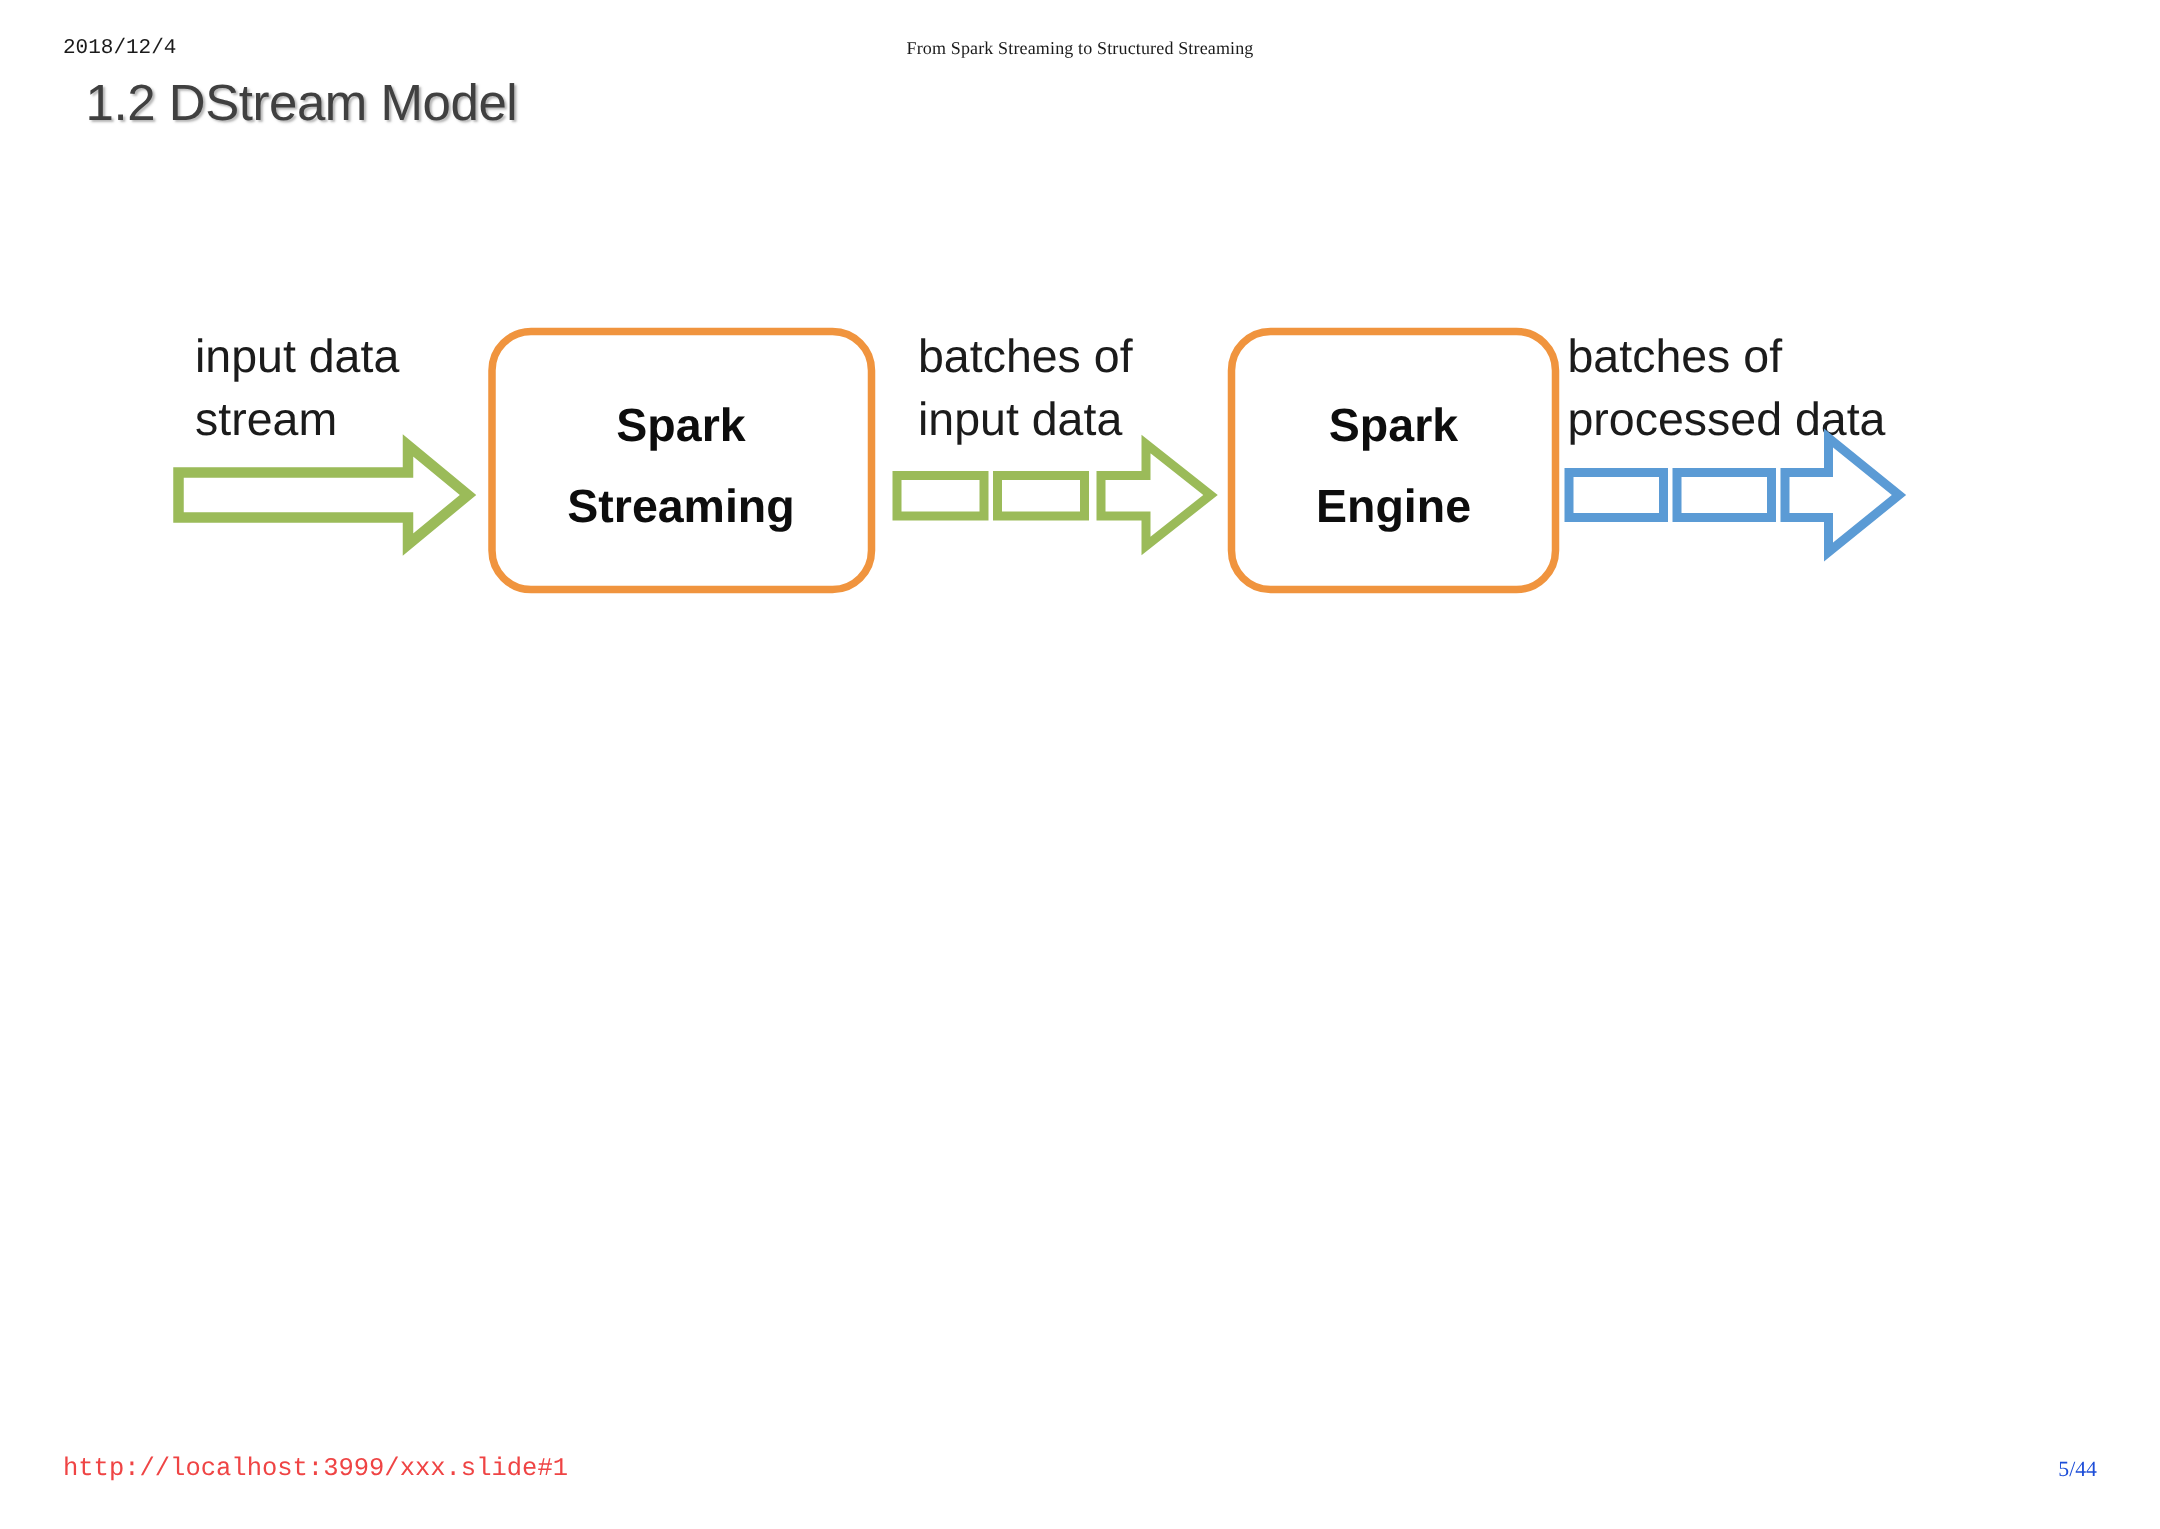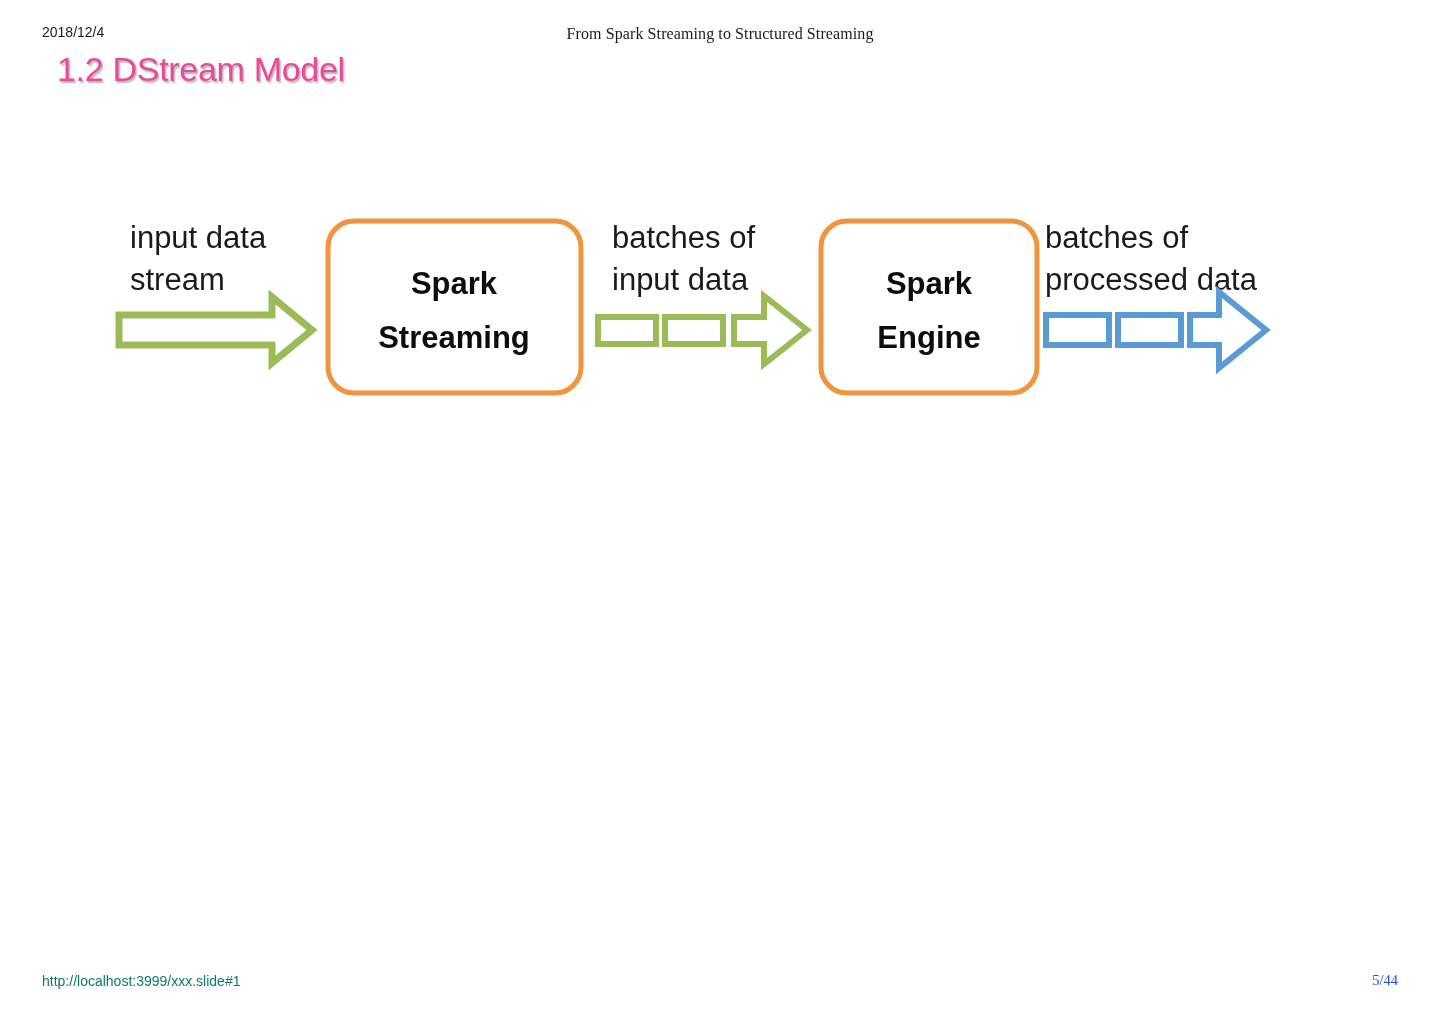"2018/12/4" .hdr-date { font-family: Liberation Sans, sans-serif -> Liberation Mono, monospace }
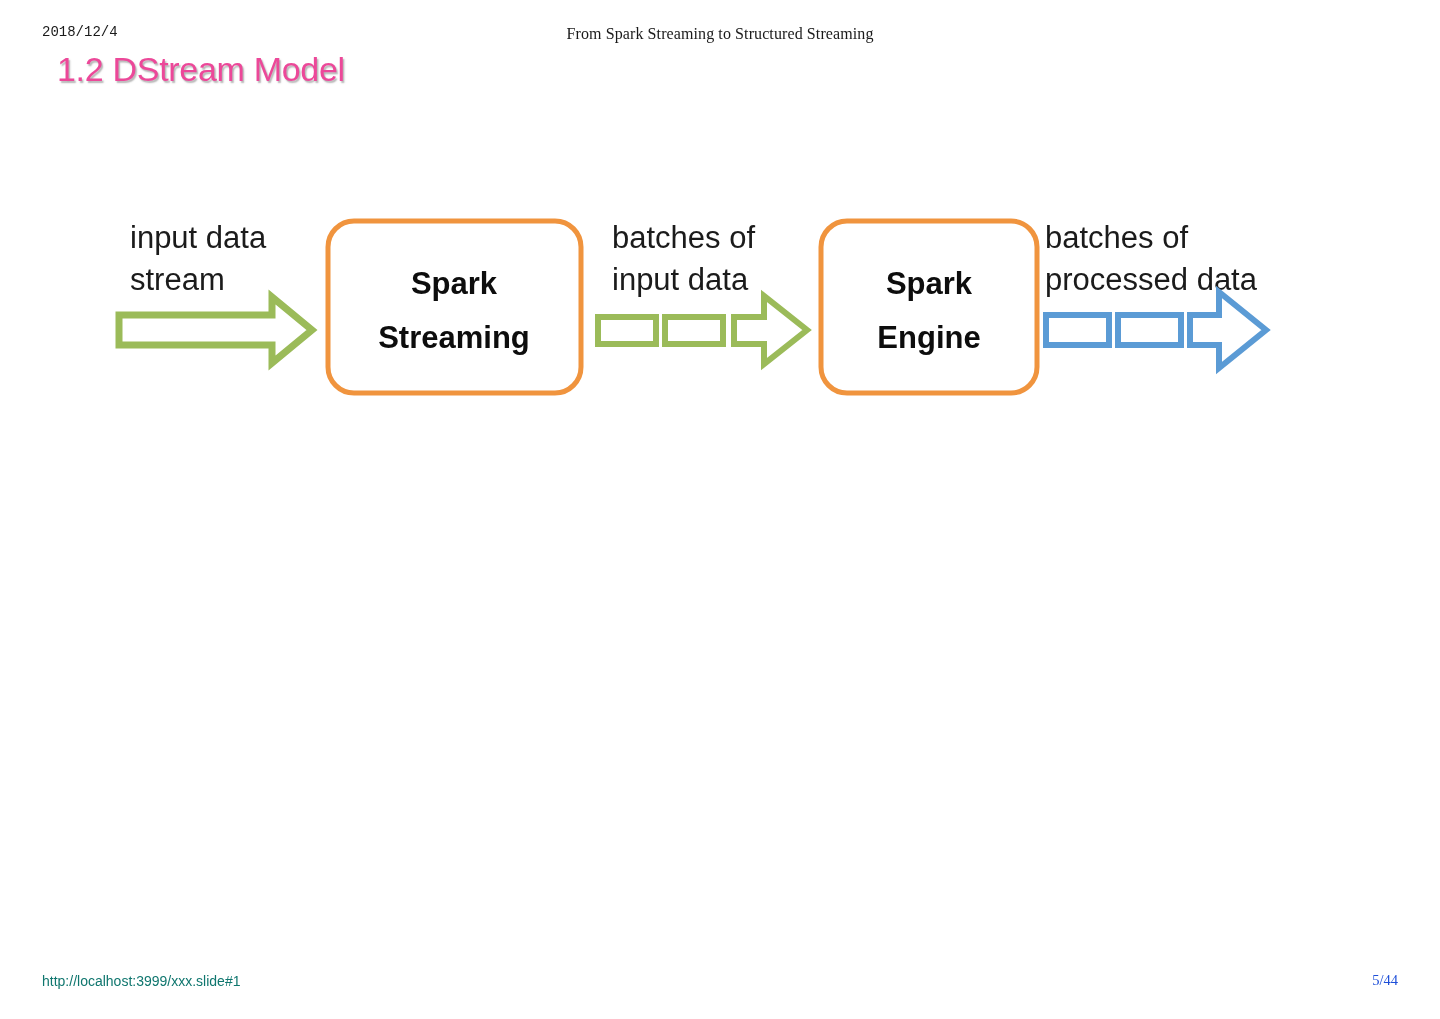"From Spark Streaming to Structured" .hdr-center { font-size: 16px -> 12px }
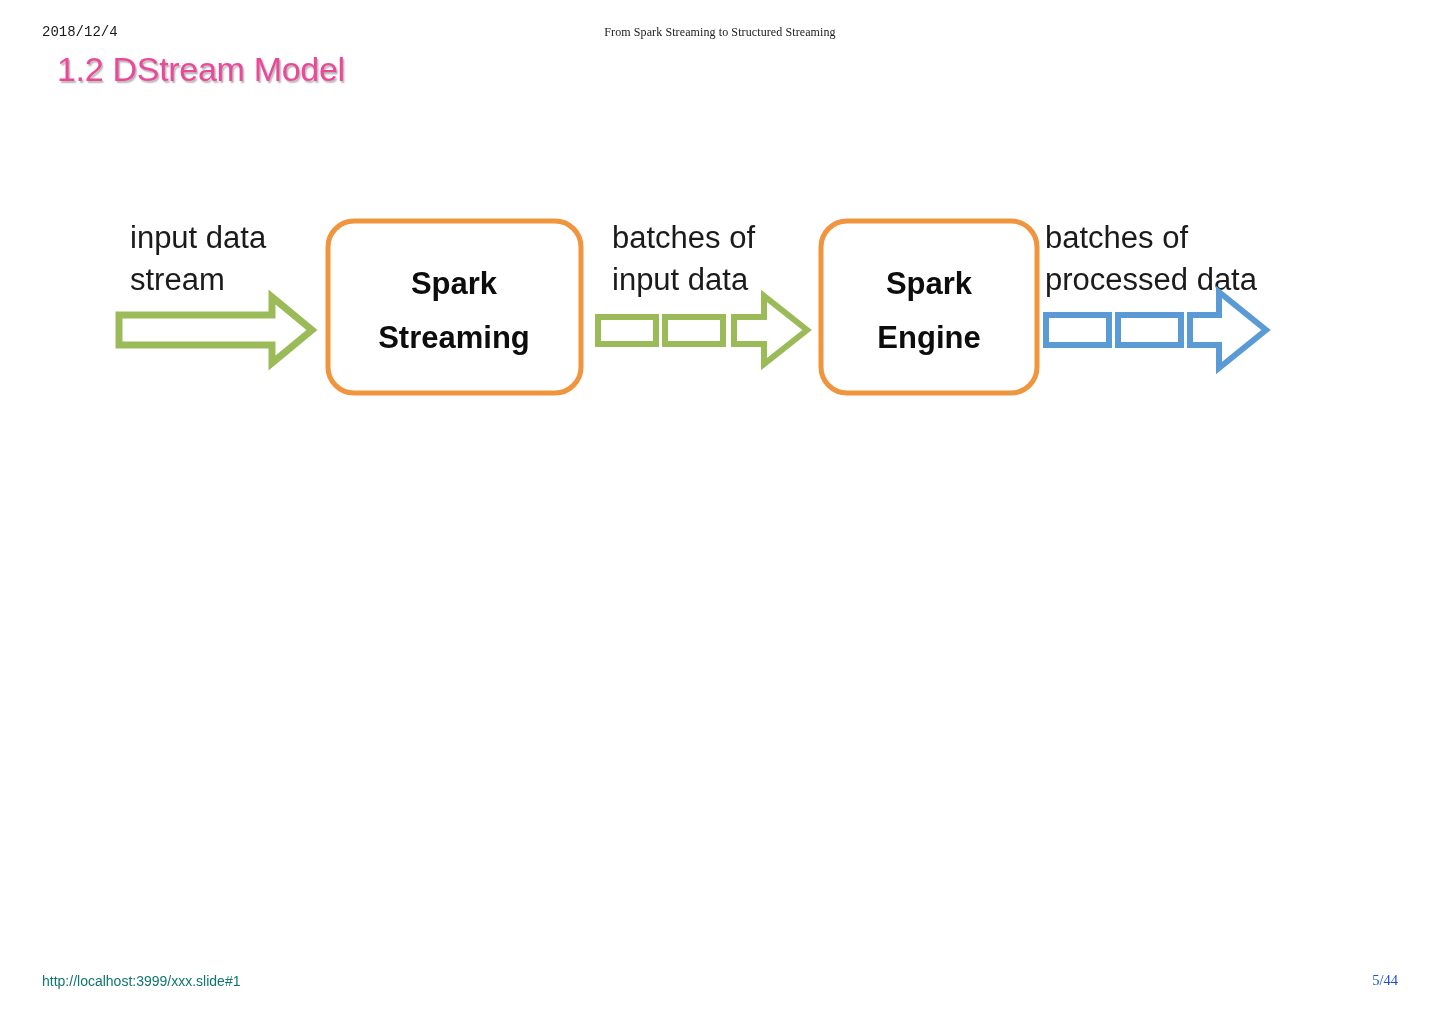"1.2 DStream Model" .slide-title { color: #ec4899 -> #404040 }
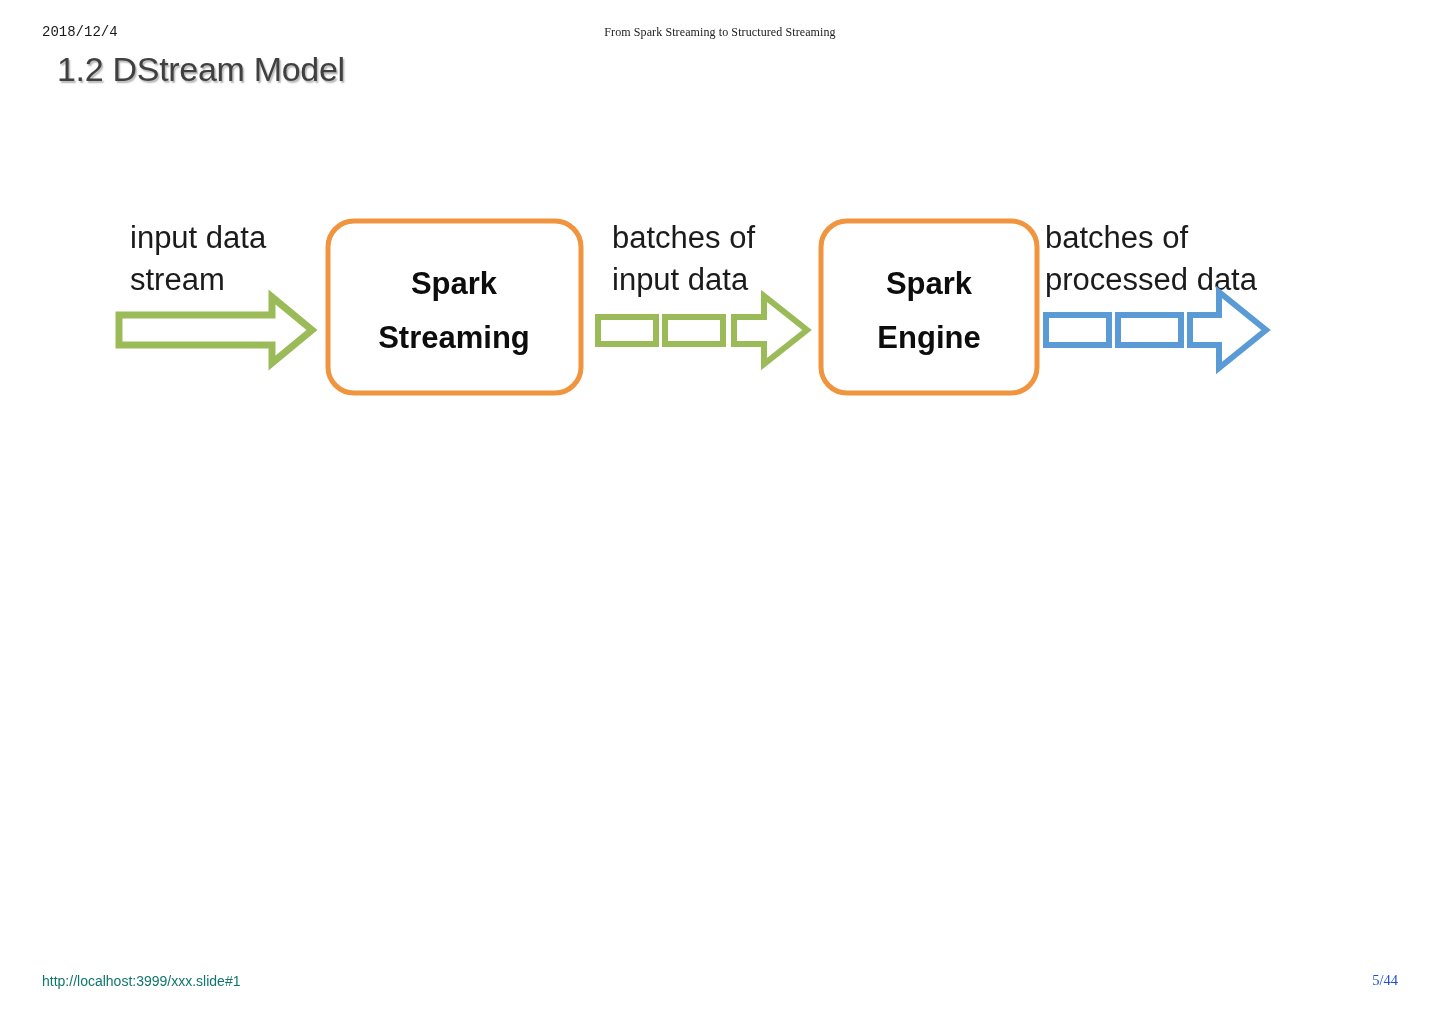"http://localhost:3999/xxx.slide#1" .footer-url { color: #0f766e -> #ef4444; font-family: Liberation Sans, sans-serif -> Liberation Mono, monospace; font-size: 14px -> 17px }
